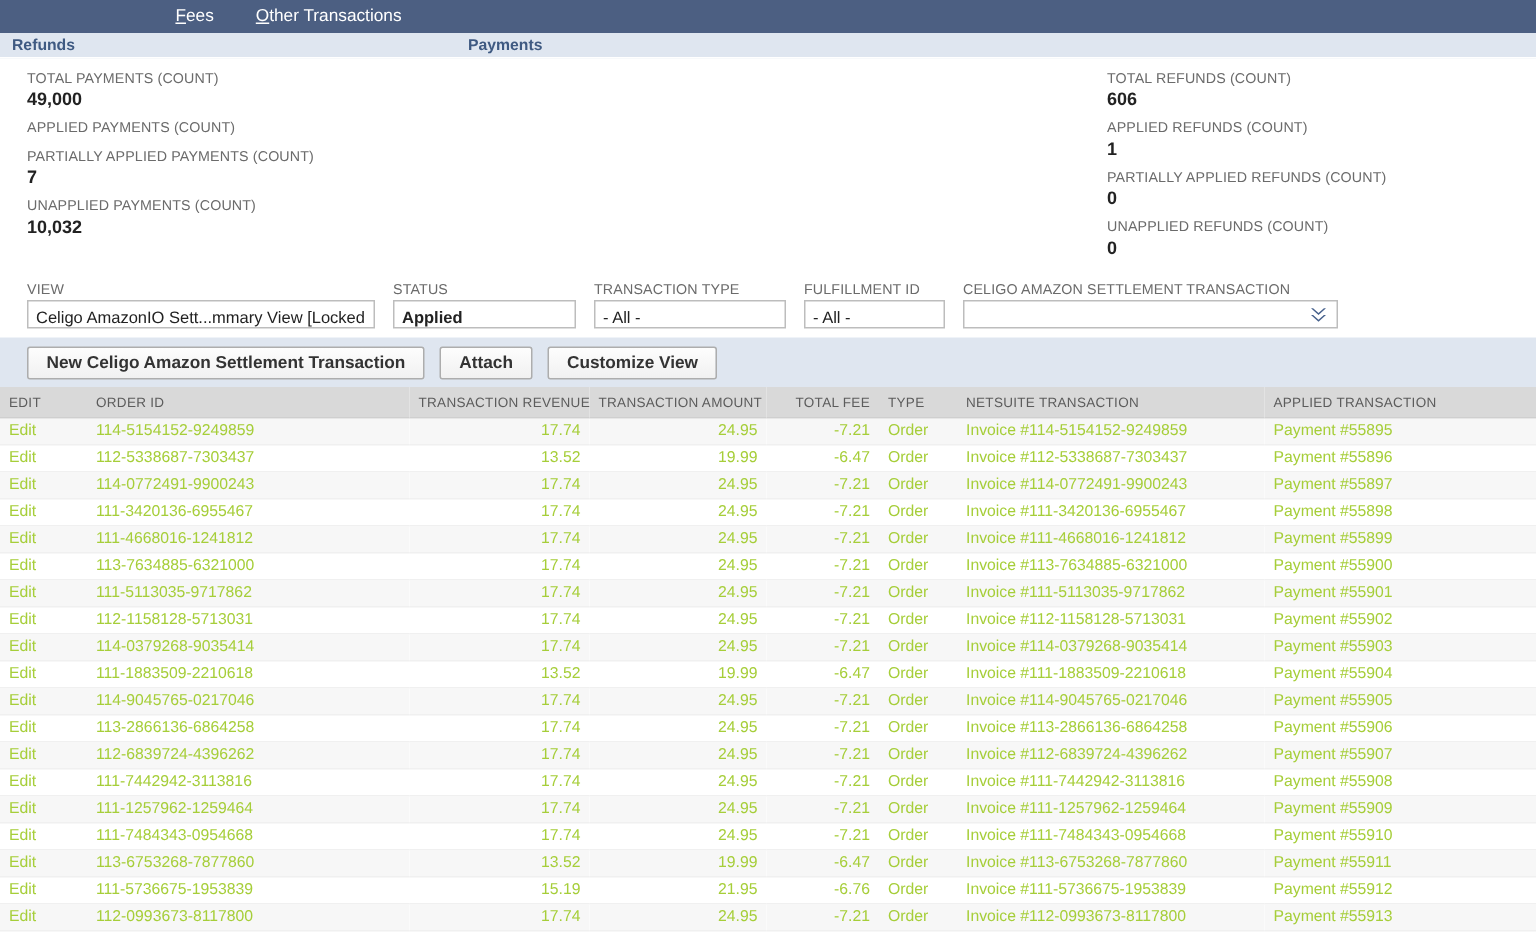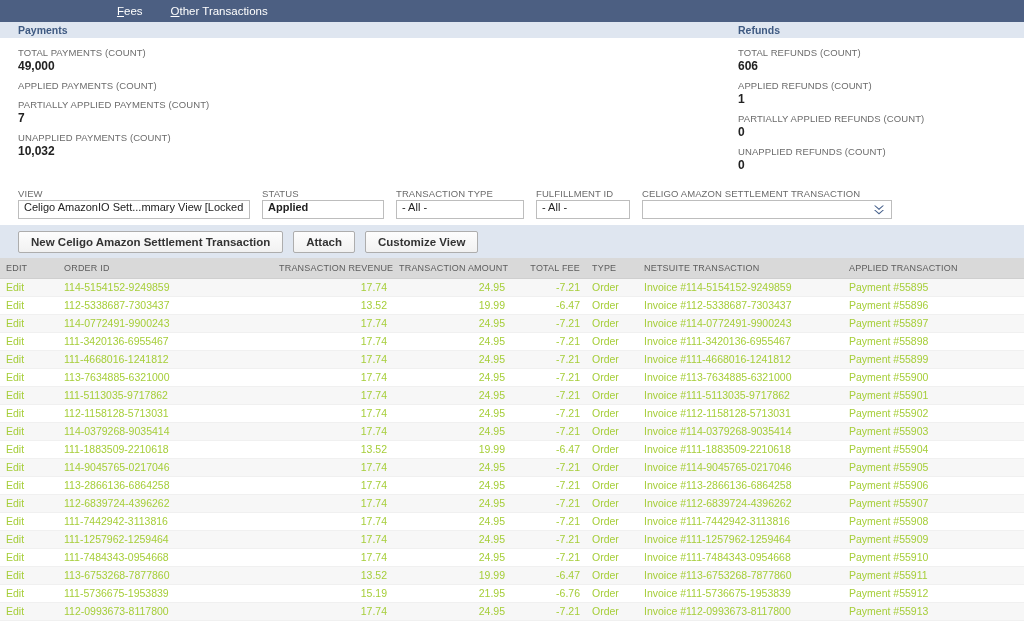"Payments" div.sum-head-cell { order: before "Refunds" -> after "Refunds" }
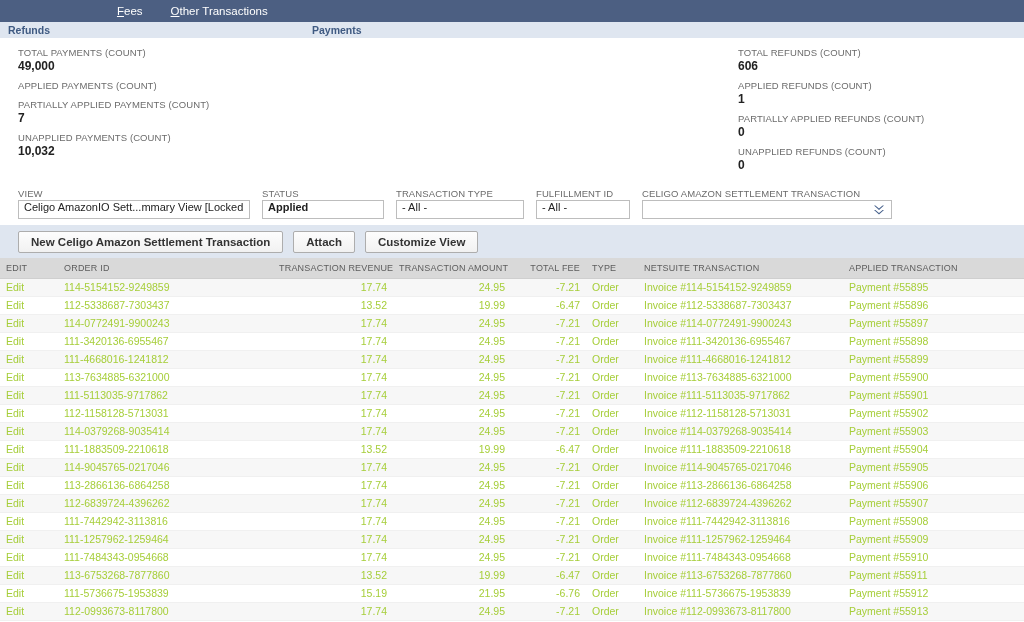"Celigo AmazonIO Sett...mmary View" .select { align-items: flex-start -> flex-end }
